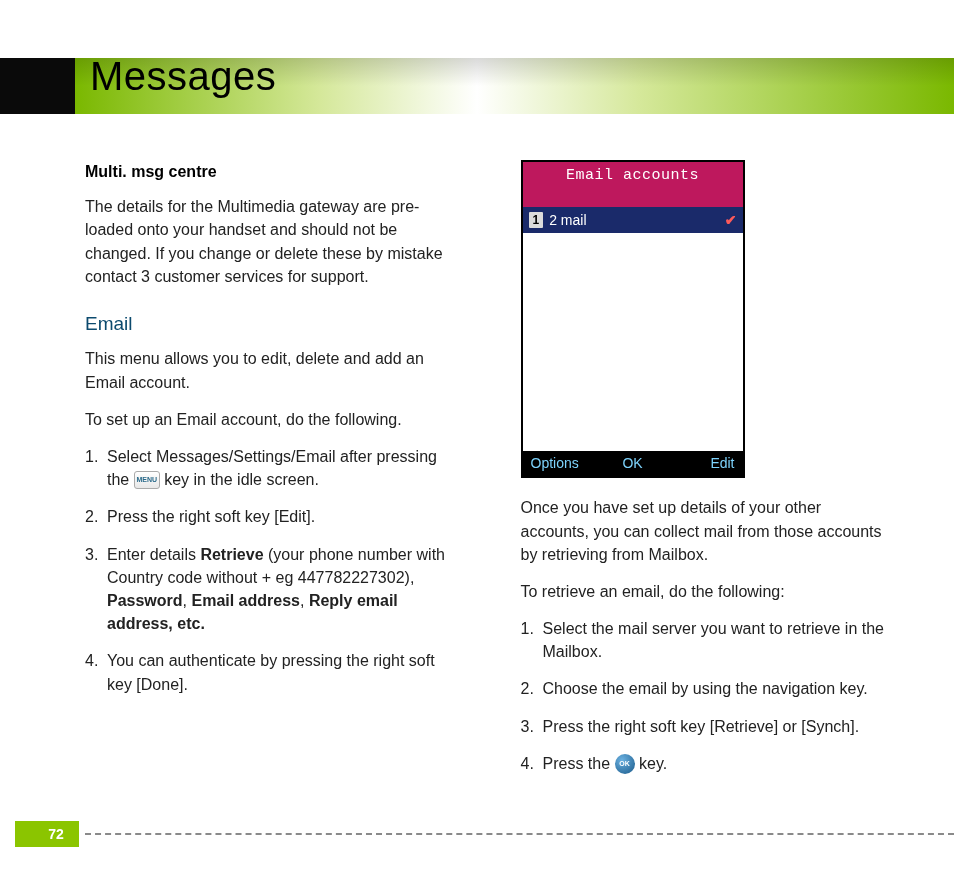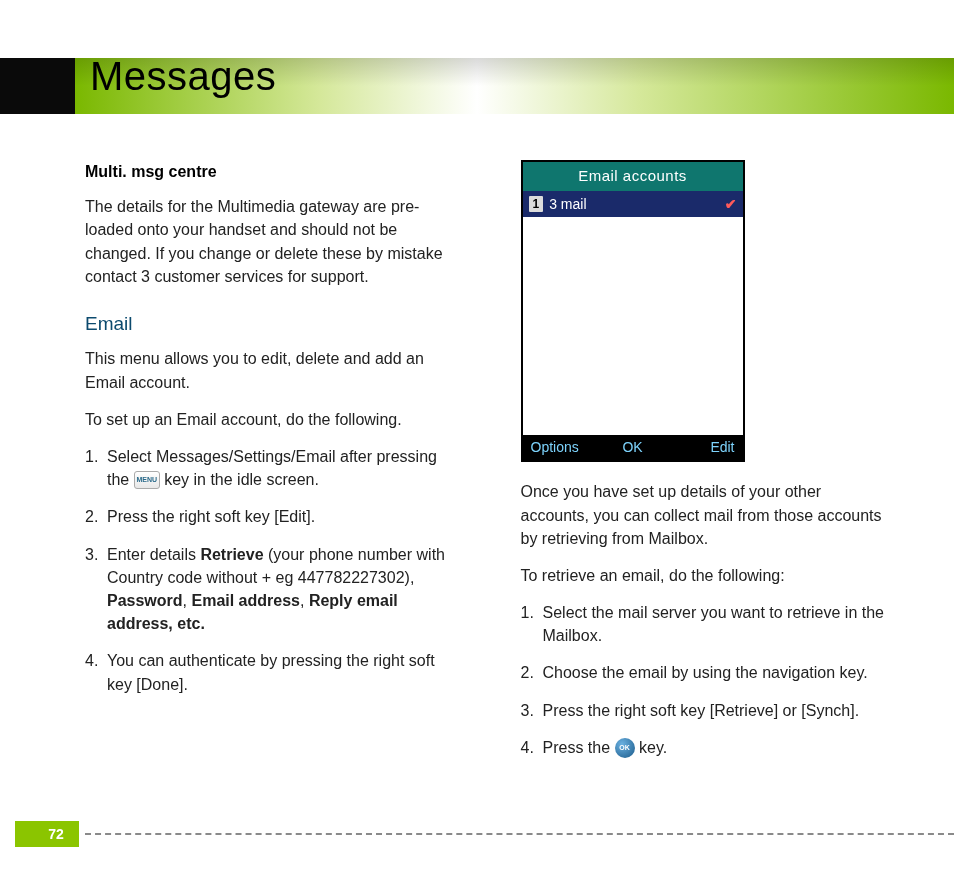"Email accounts" .ph-title { background: #0f766e -> #be185d; font-family: Liberation Sans, sans-serif -> Liberation Mono, monospace; padding: 3px 0 4px 0 -> 3px 0 20px 0 }
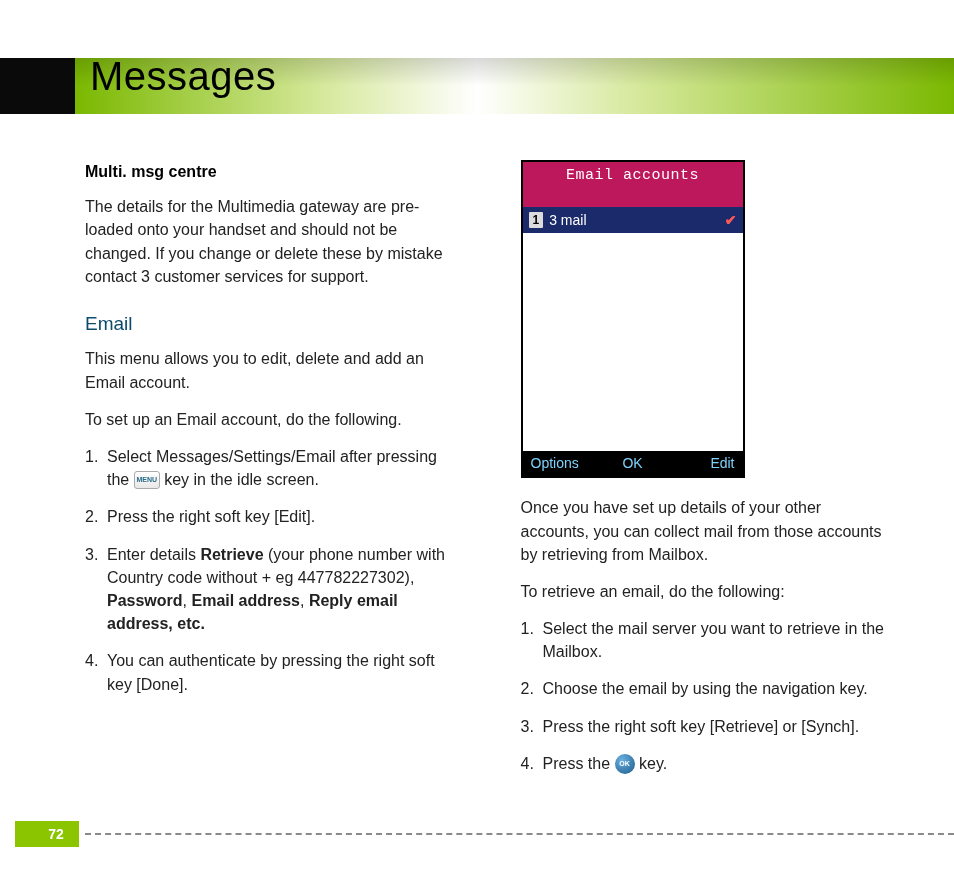"3 mail" span.lbl { text: 3 -> 2 }
